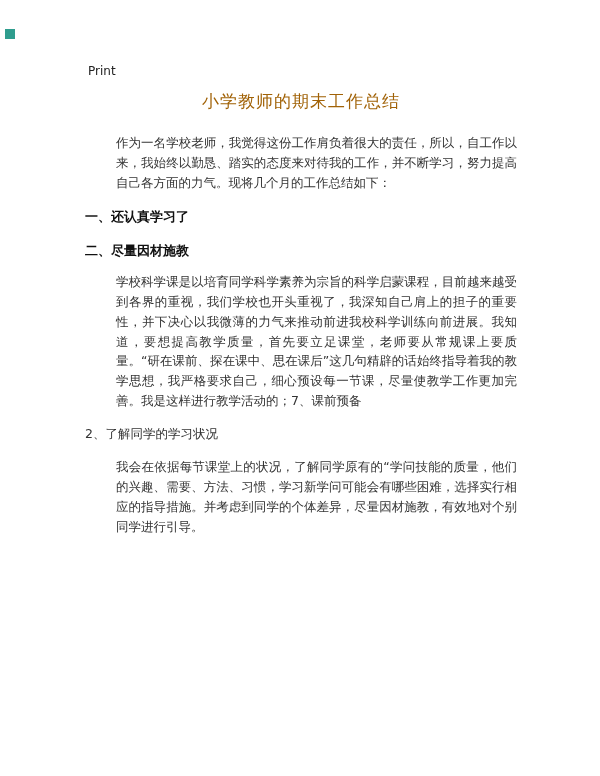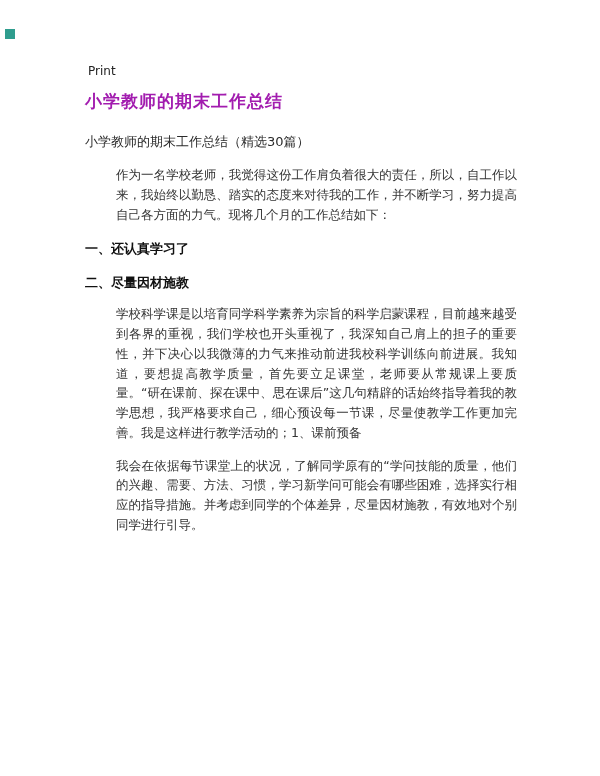"小学教师的期末工作总结" .doc-title { color: #a21caf -> #a16207; font-weight: bold -> normal; text-align: none -> center }
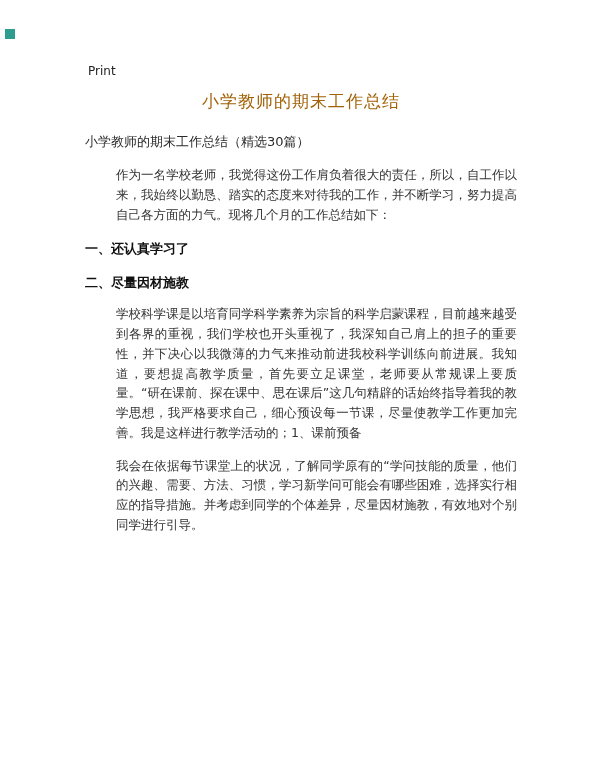"小学教师的期末工作总结（精选30篇）" div.doc-subtitle { html: <div>小学教师的期末工作总结（精选30篇）</div> -> none }
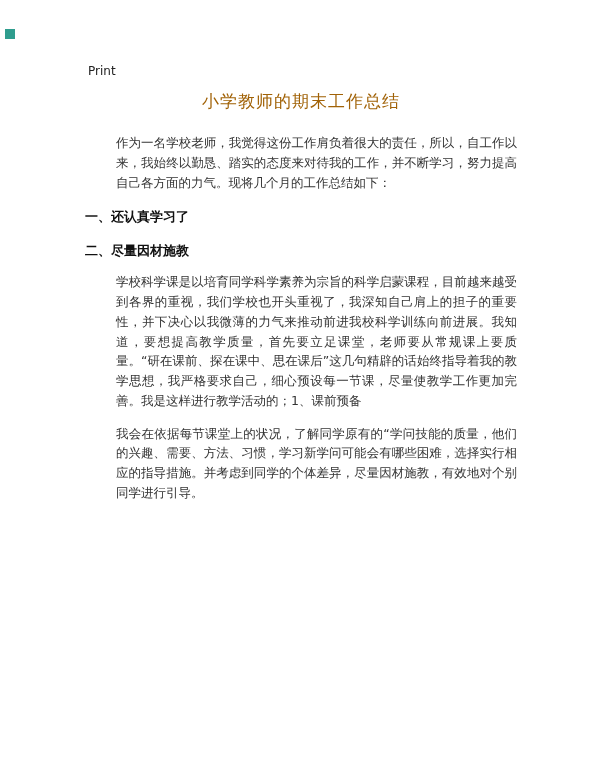"学校科学课是以培育同学科学素养为宗旨的科学启蒙课程，目前越来越受到各界的重视，我" p.body-text { text: 1 -> 7 }
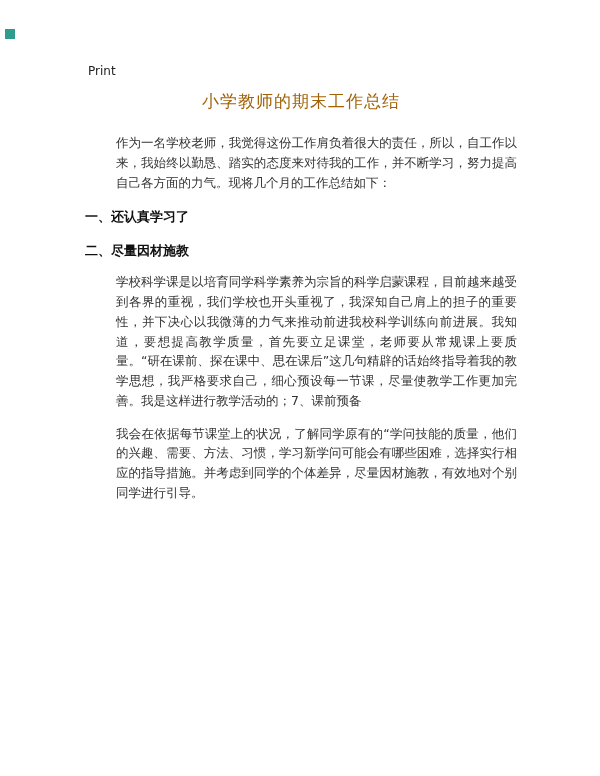"2、了解同学的学习状况" p.sub-point { html: none -> <p>2、了解同学的学习状况</p> }
